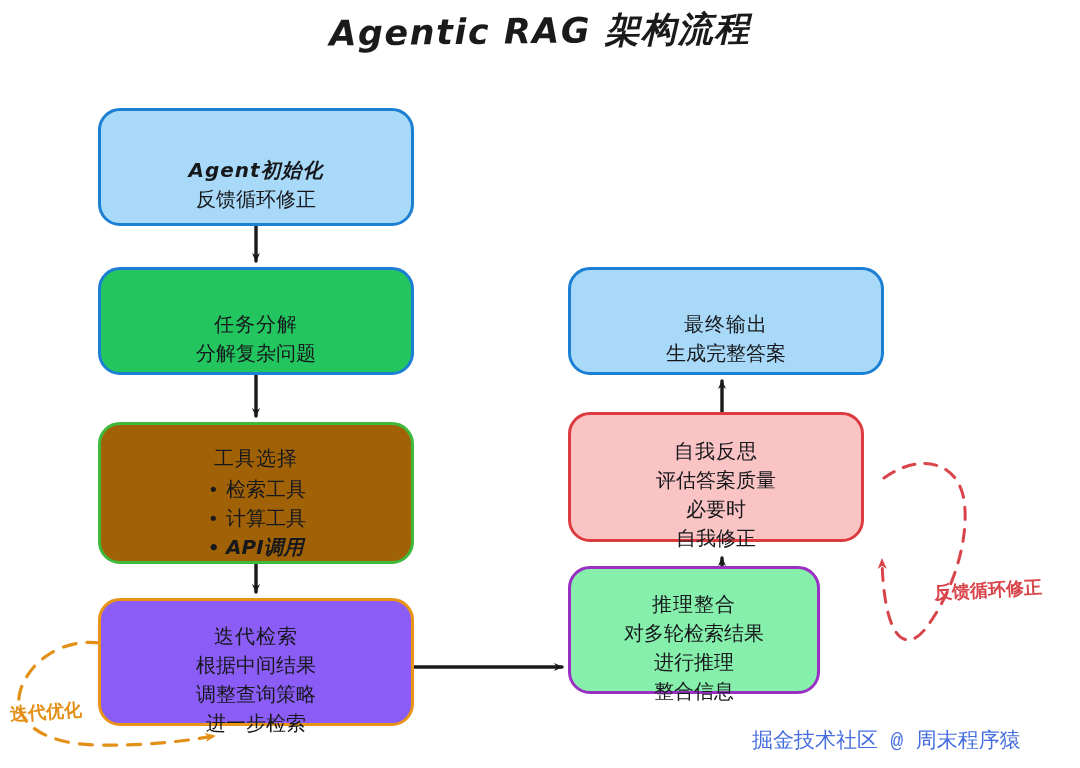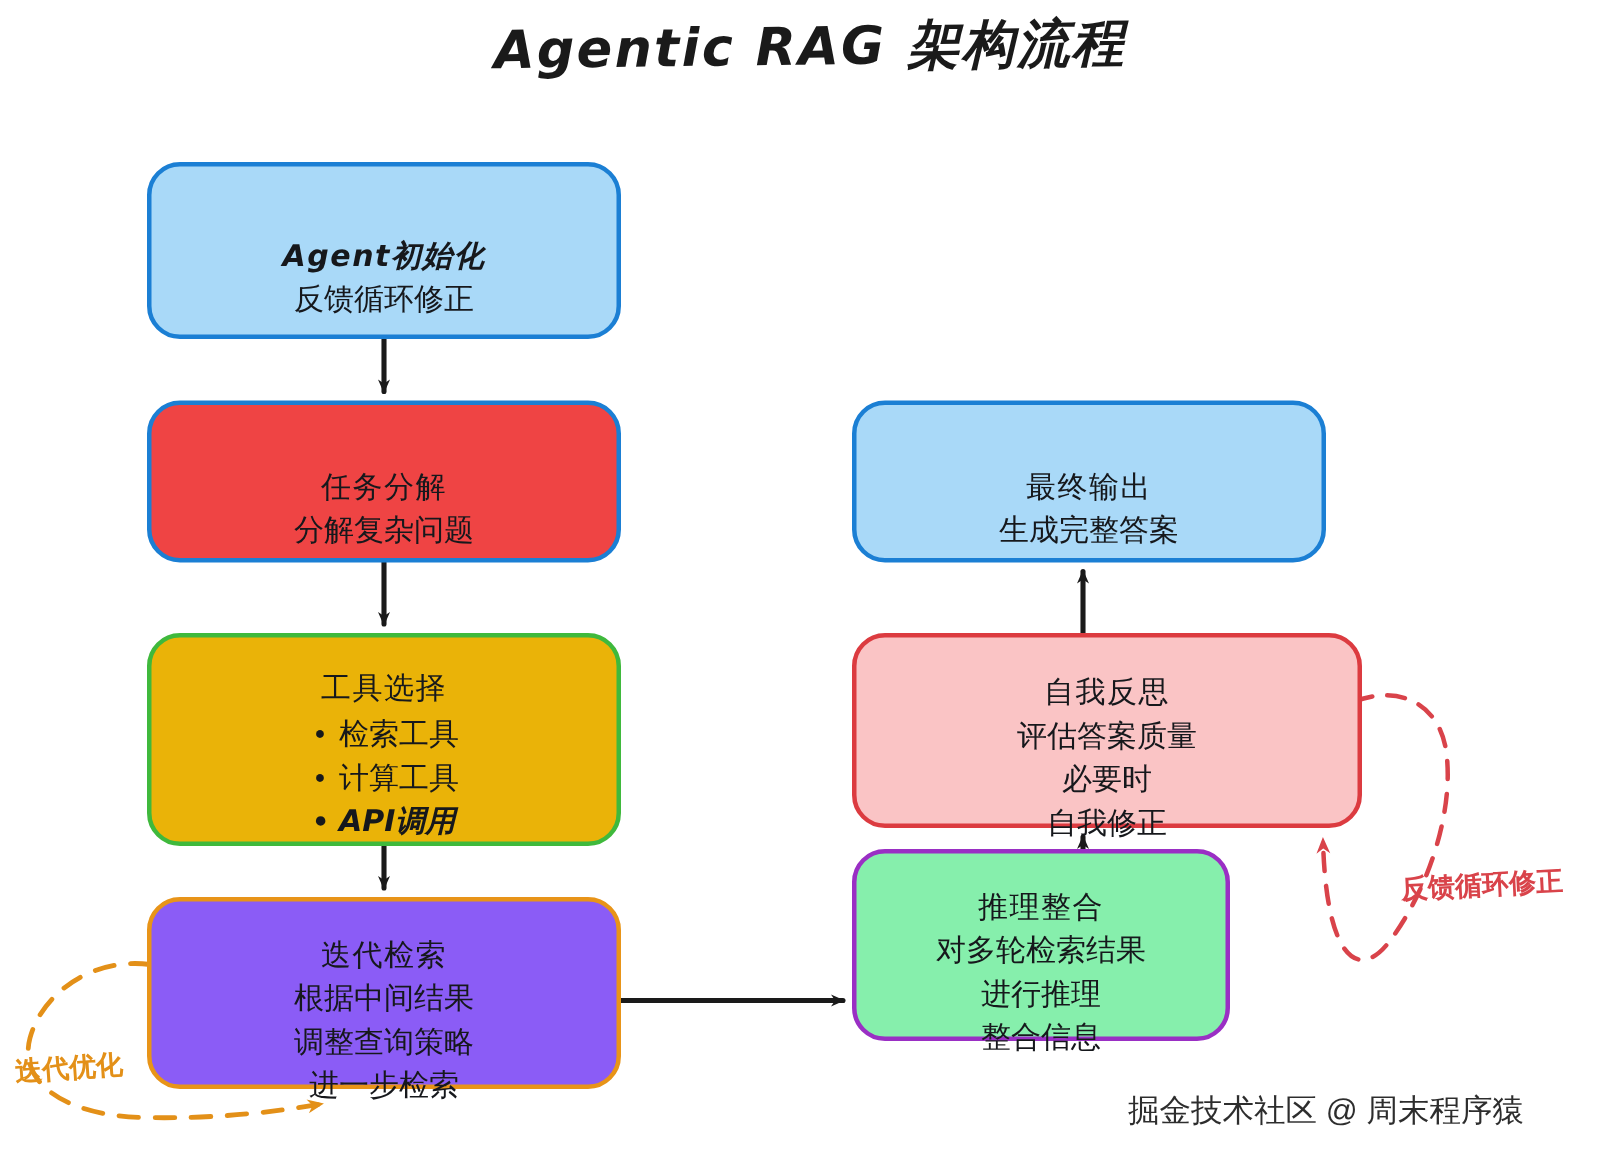"任务分解" #n-task-decomp { background: #ef4444 -> #22c55e }
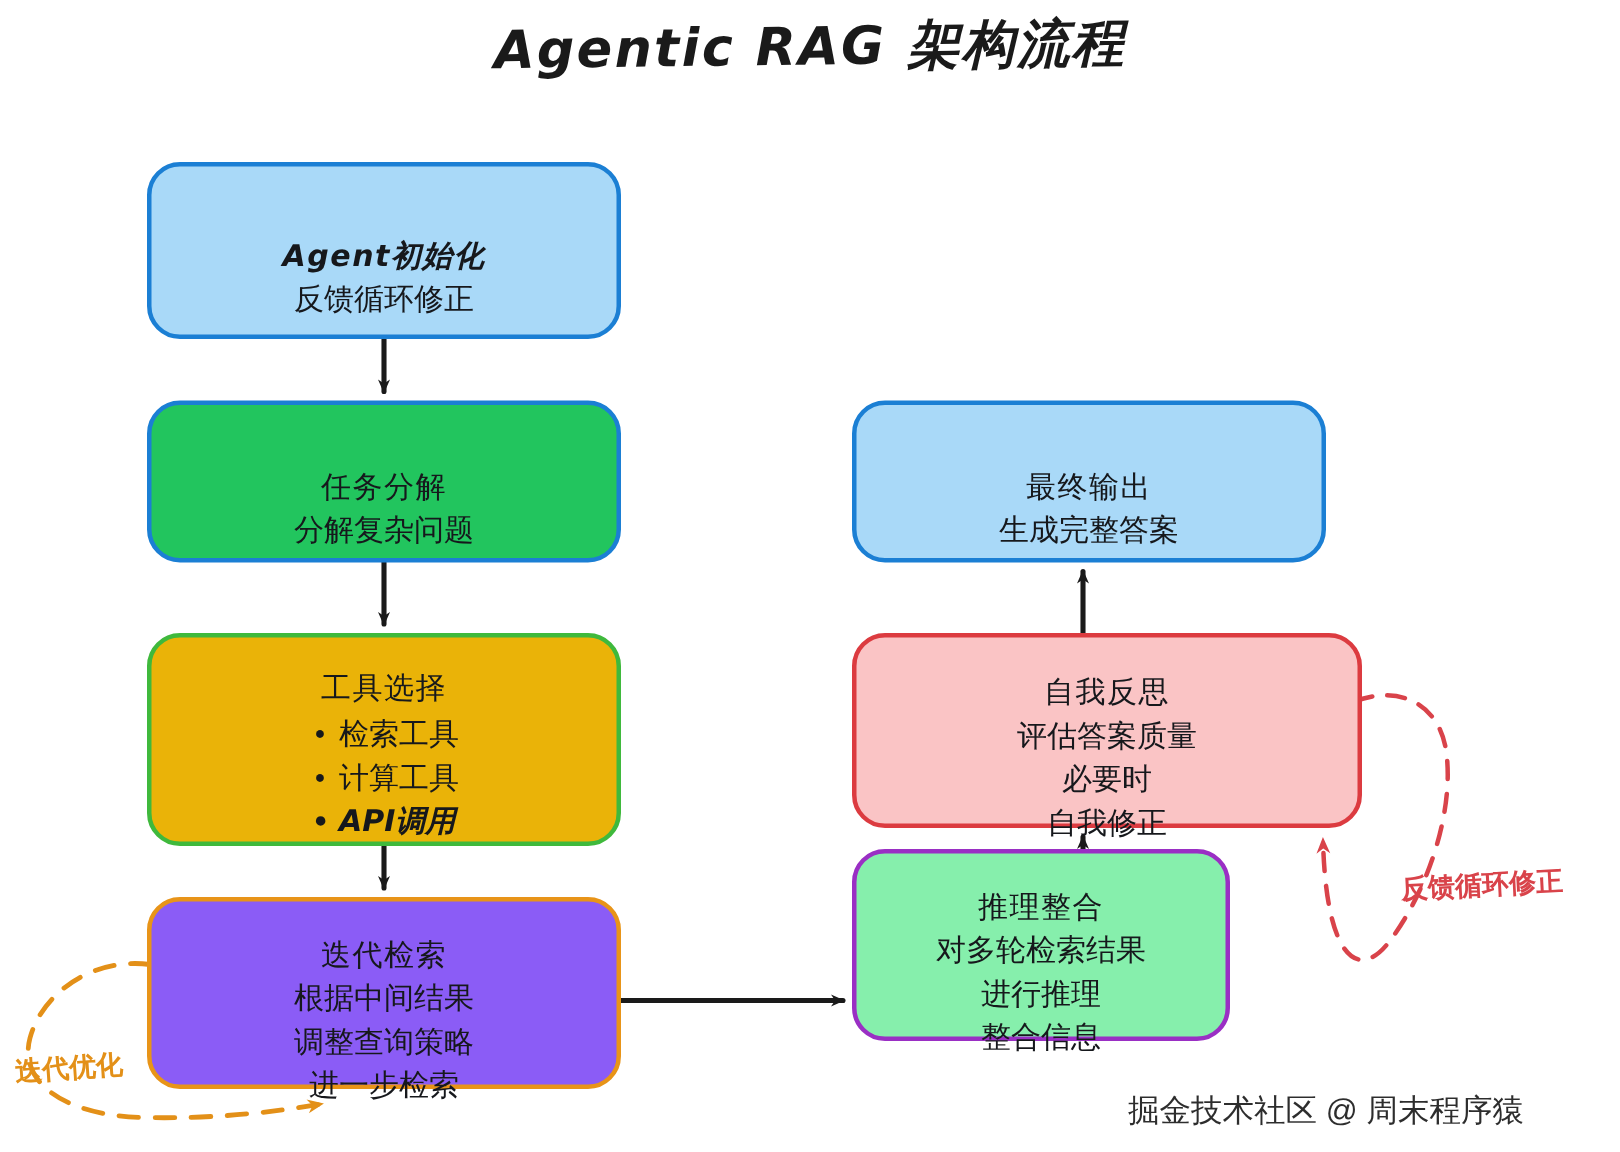"工具选择" #n-tool-select { background: #eab308 -> #a16207 }
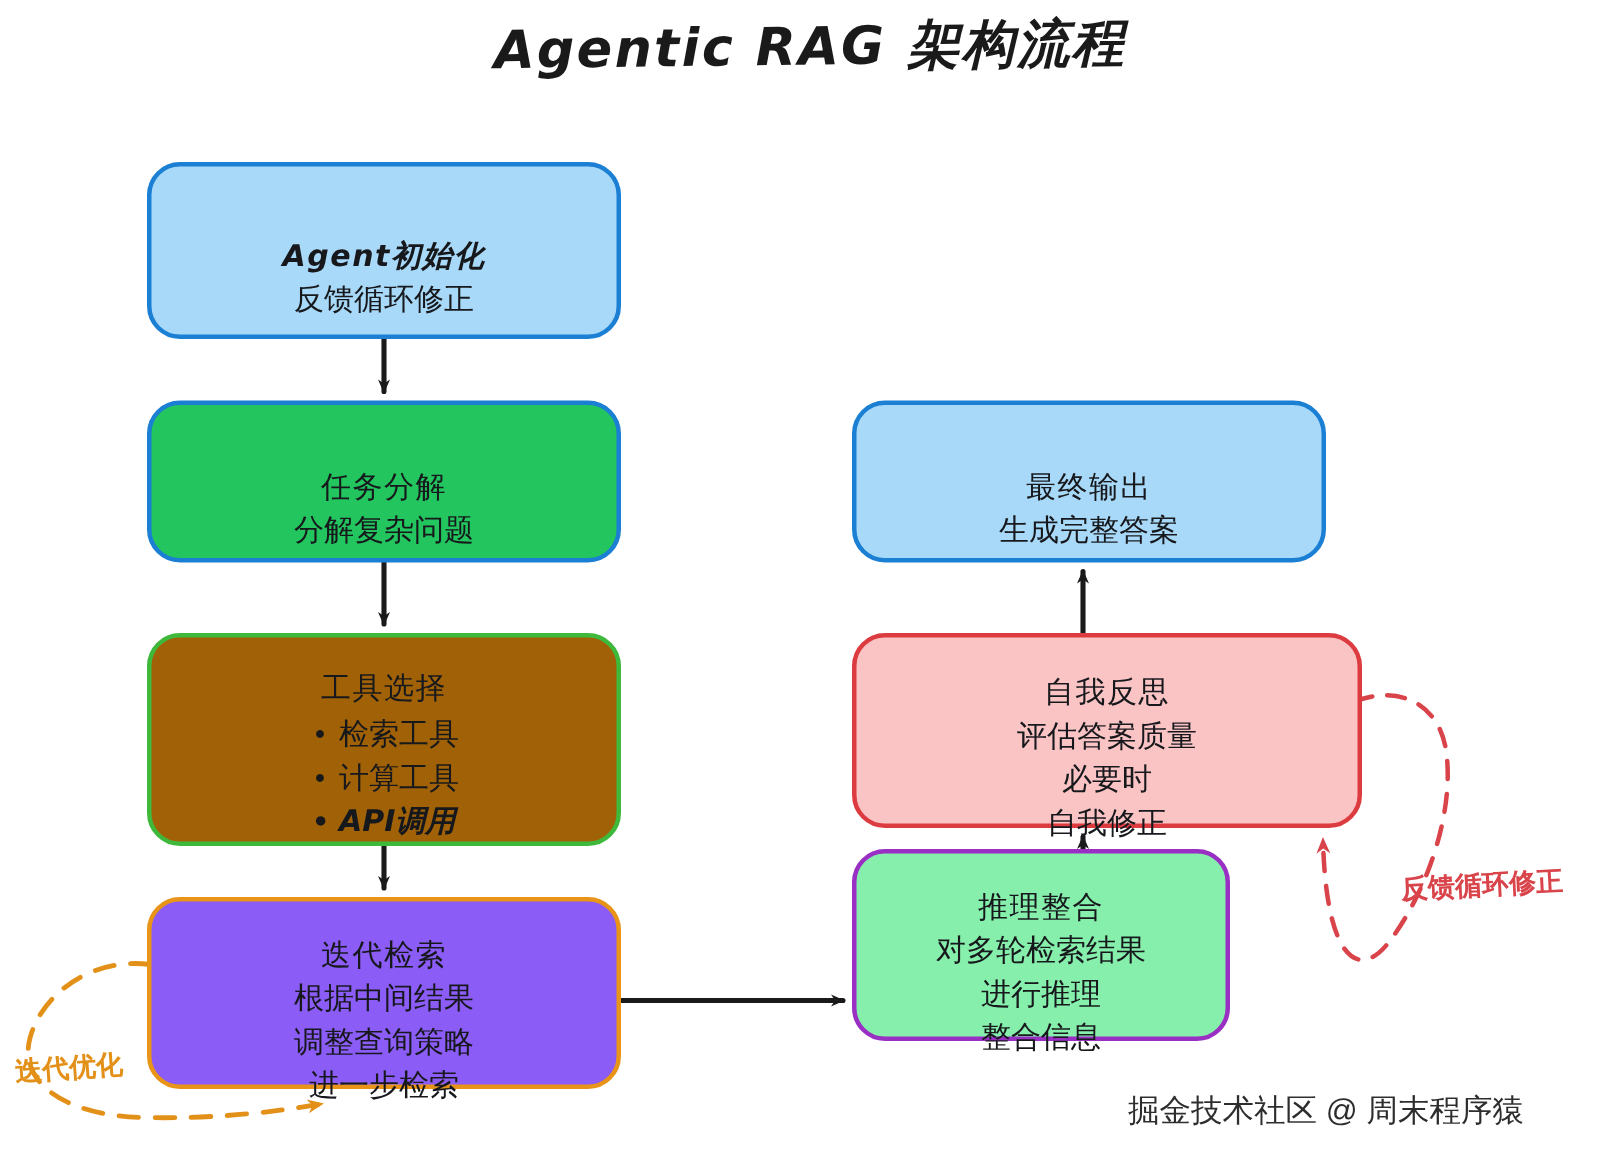"自我反思" #n-self-reflect { top: 422px -> 412px; width: 340px -> 296px }
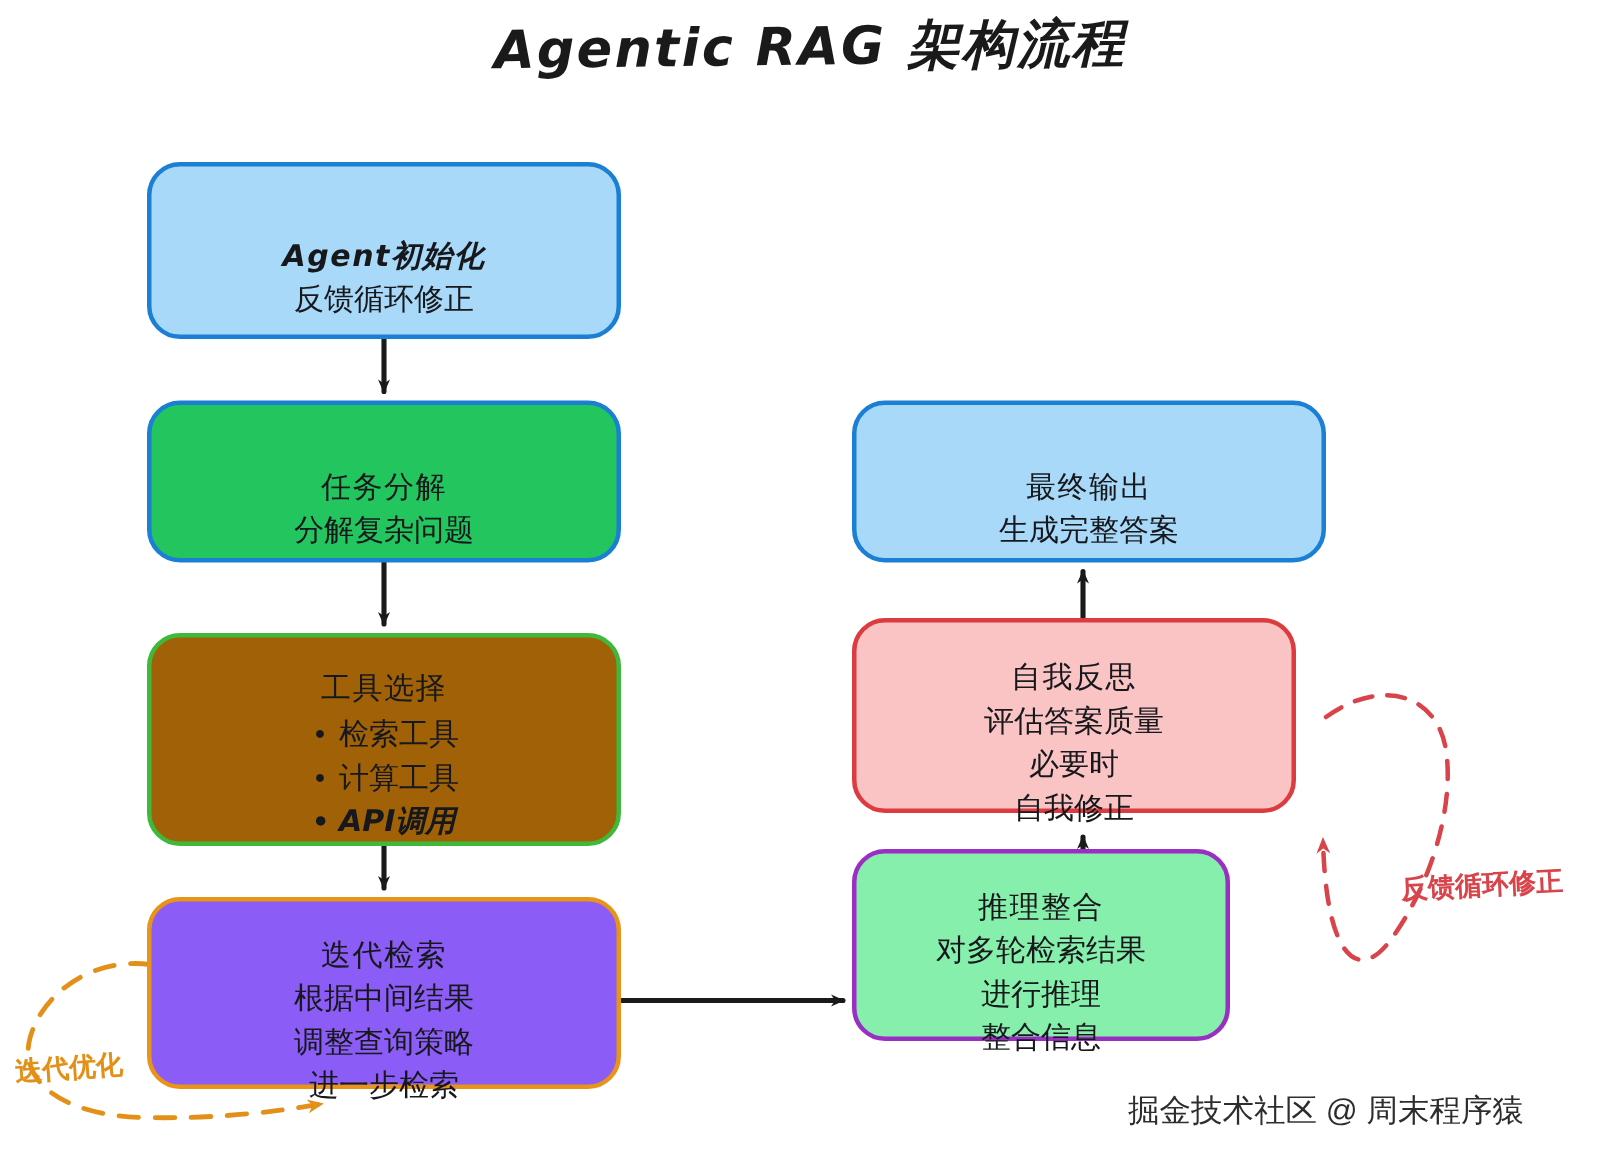"掘金技术社区 @ 周末程序猿" .watermark { color: #000000 -> #1d4ed8; font-family: Liberation Sans, sans-serif -> Liberation Mono, monospace }
